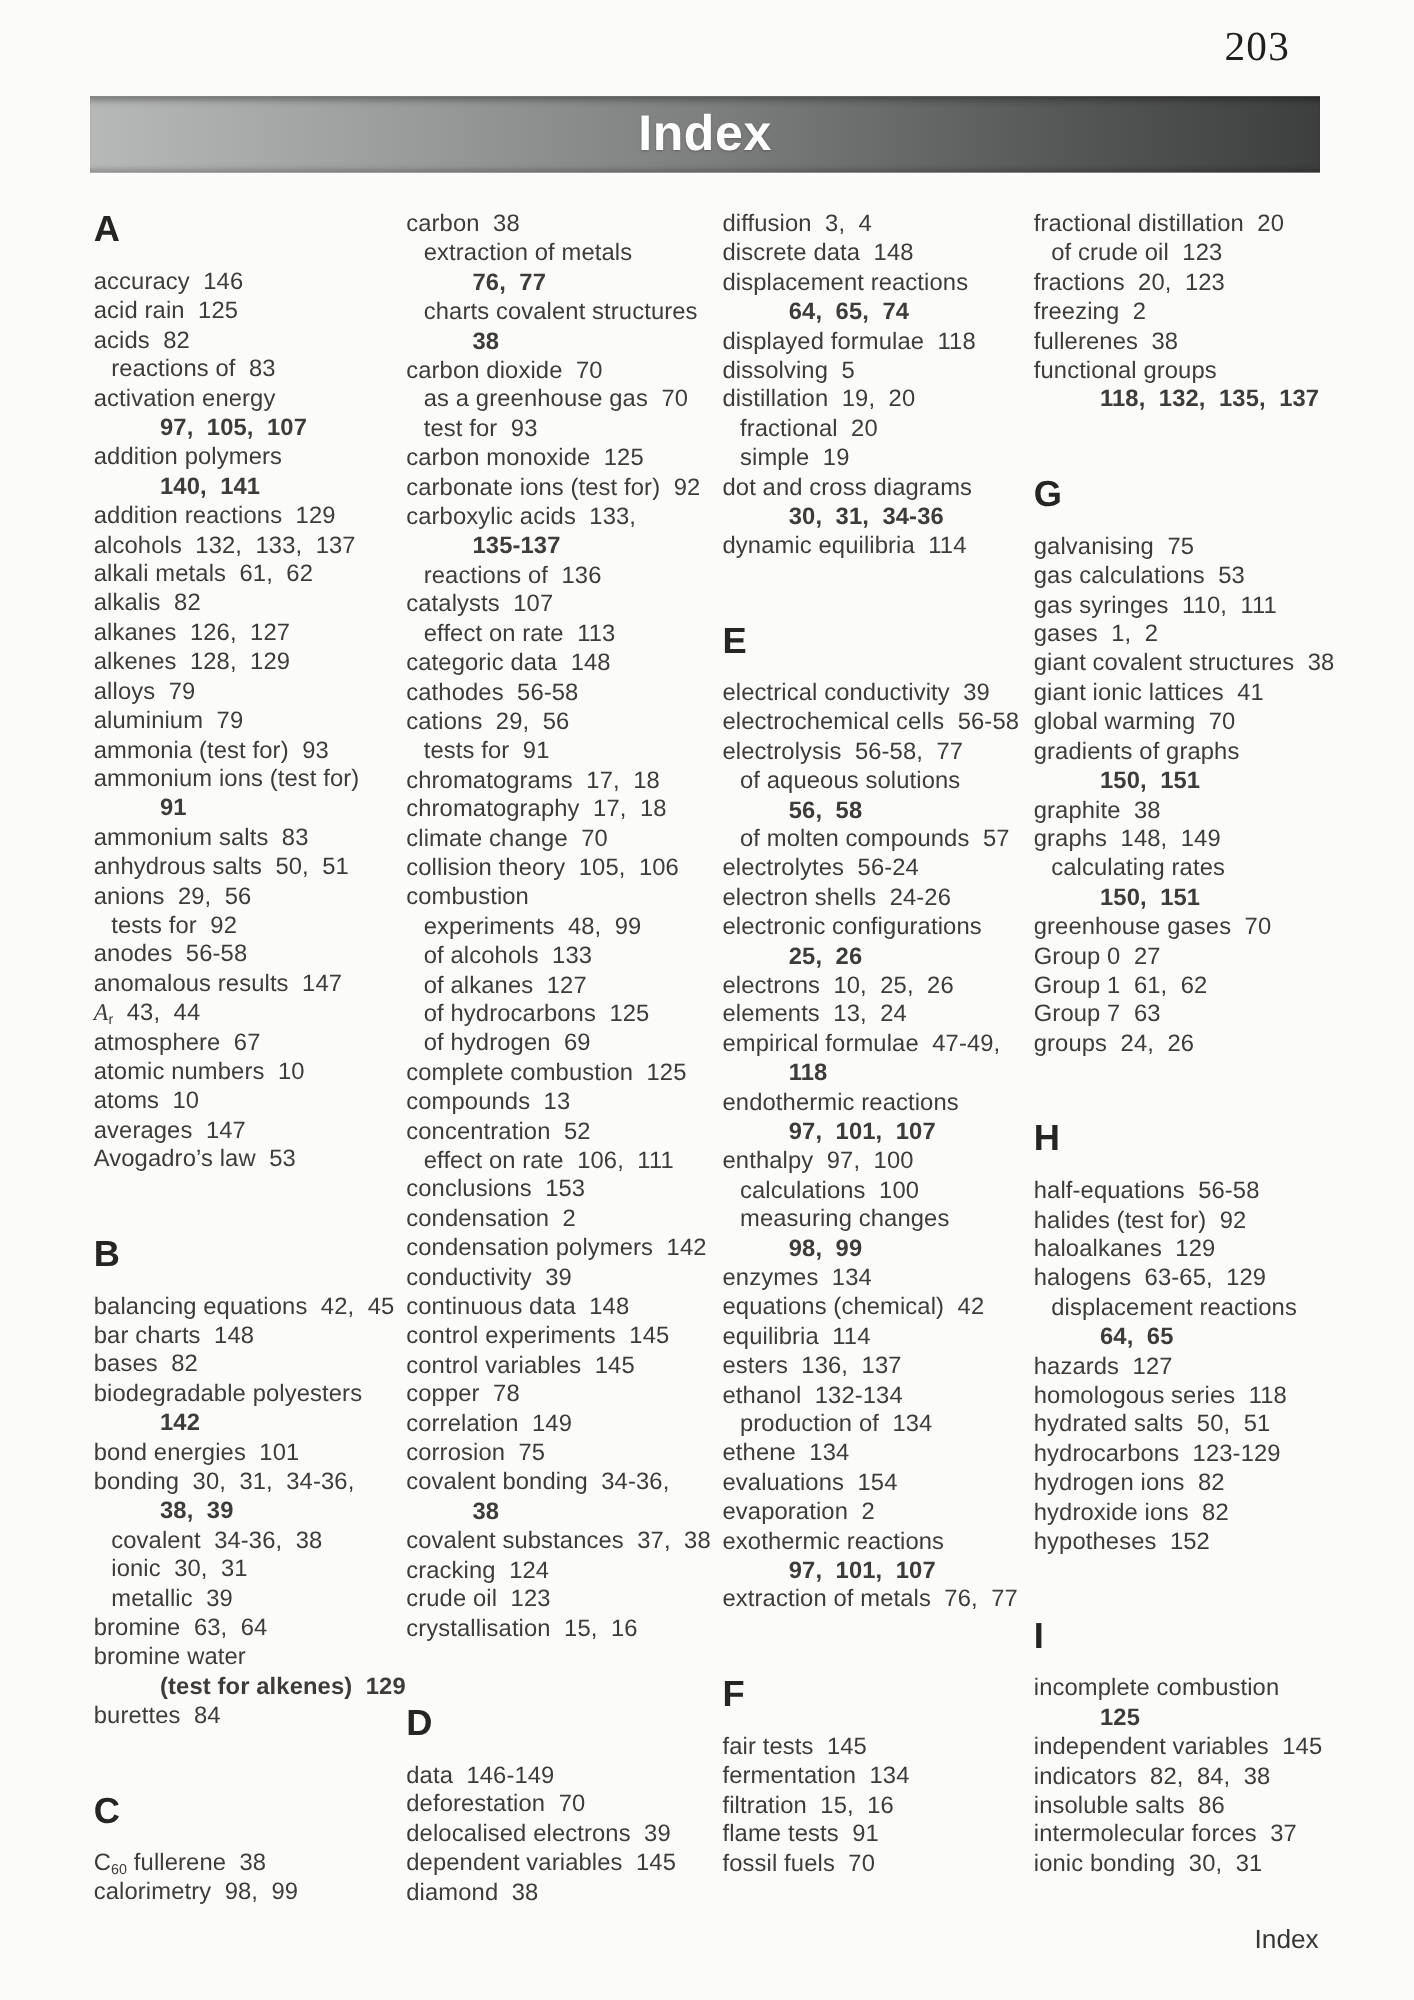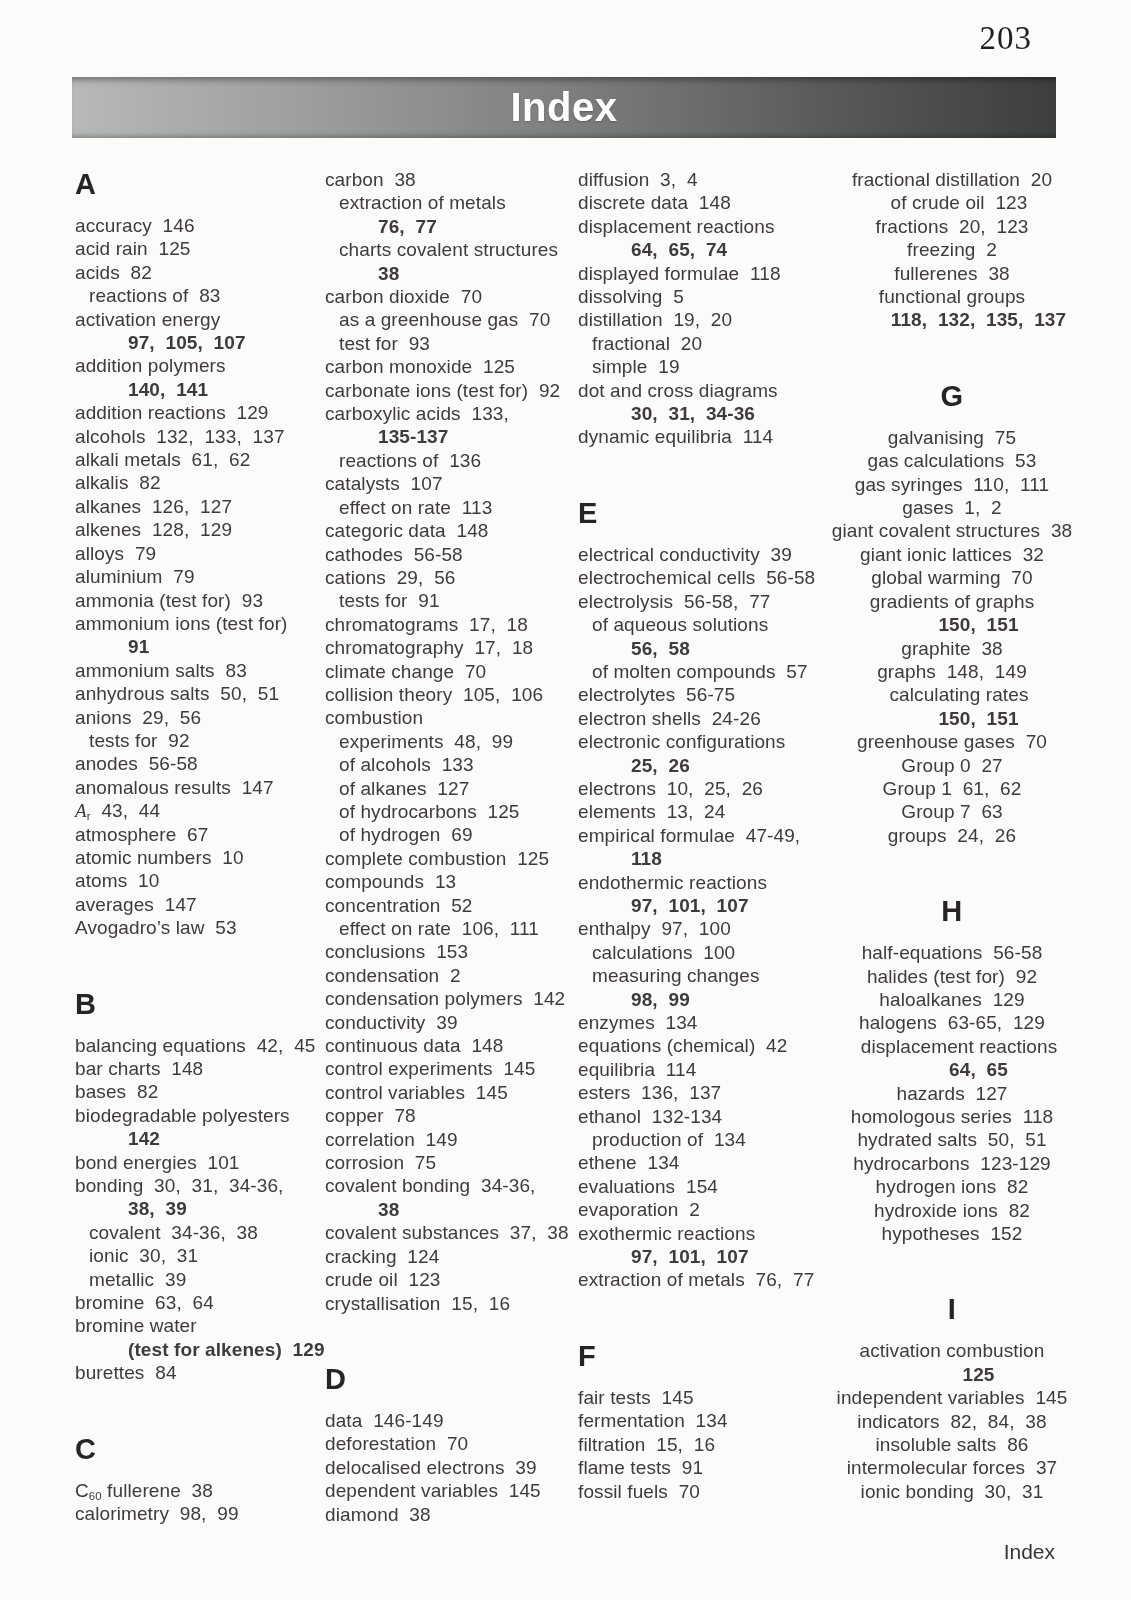"fractional distillation 20" .col:nth-child(4) { text-align: center -> none }
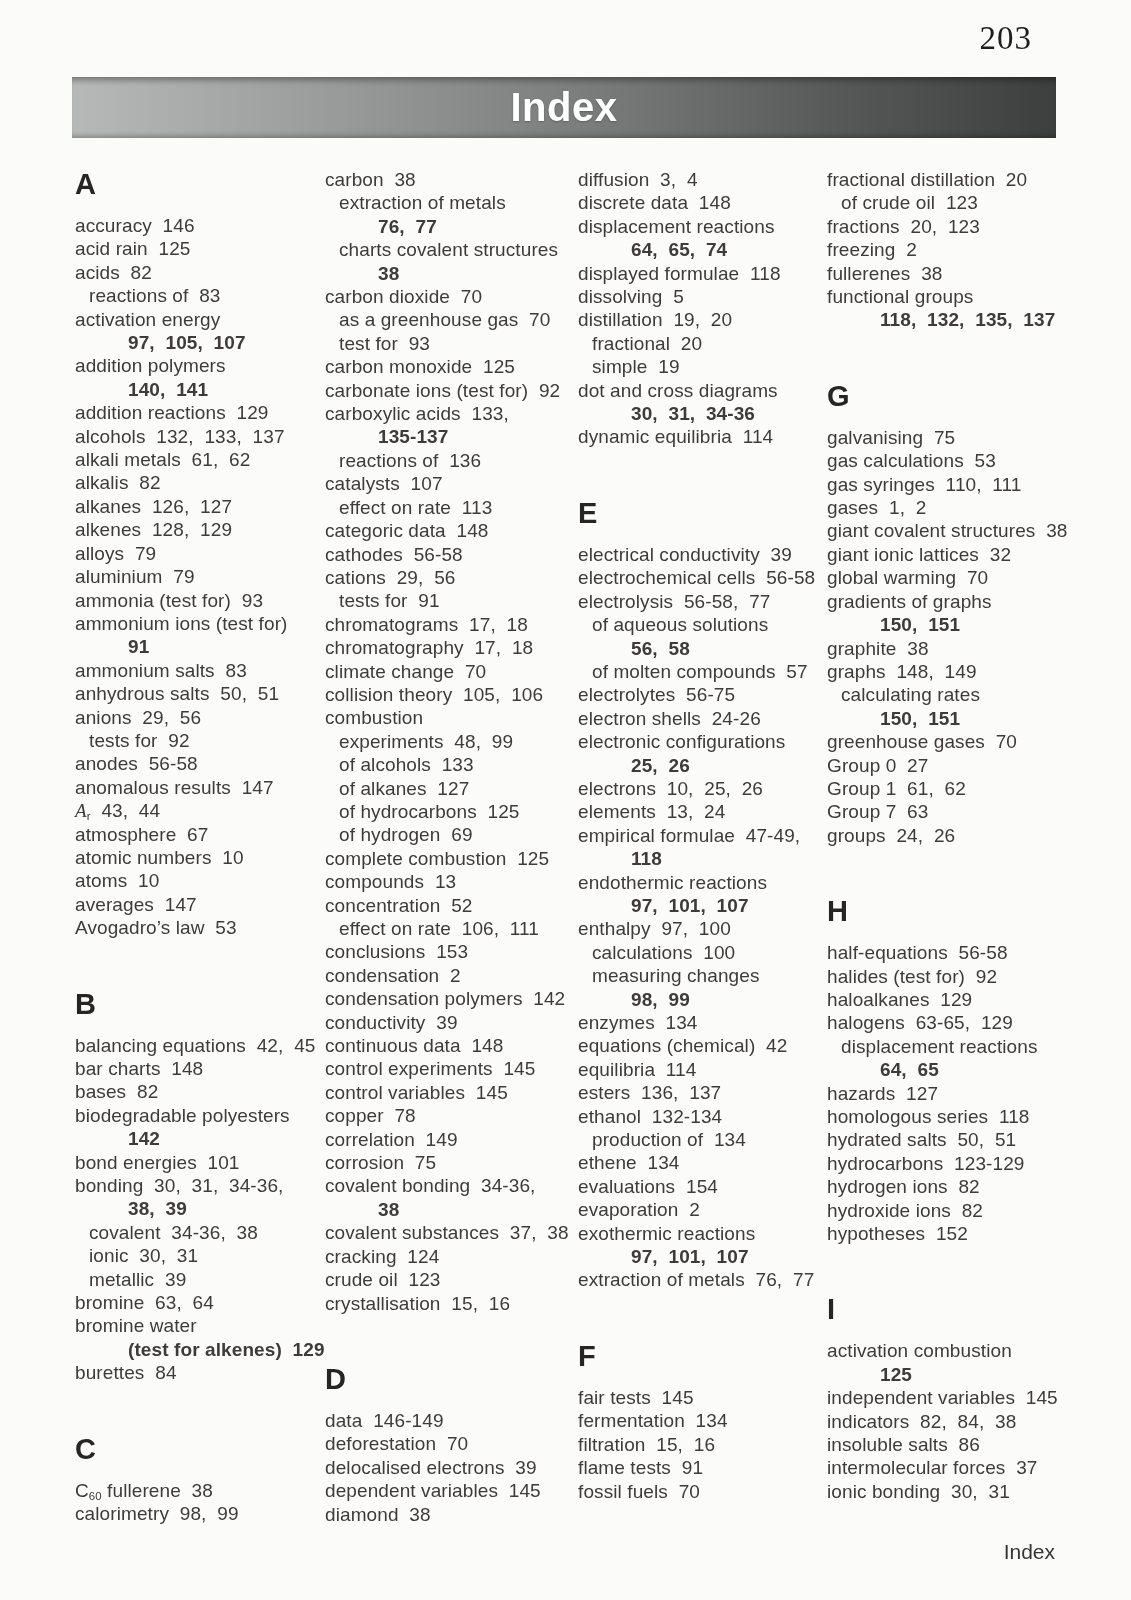"giant ionic lattices 32" div.line { text: 32 -> 41 }
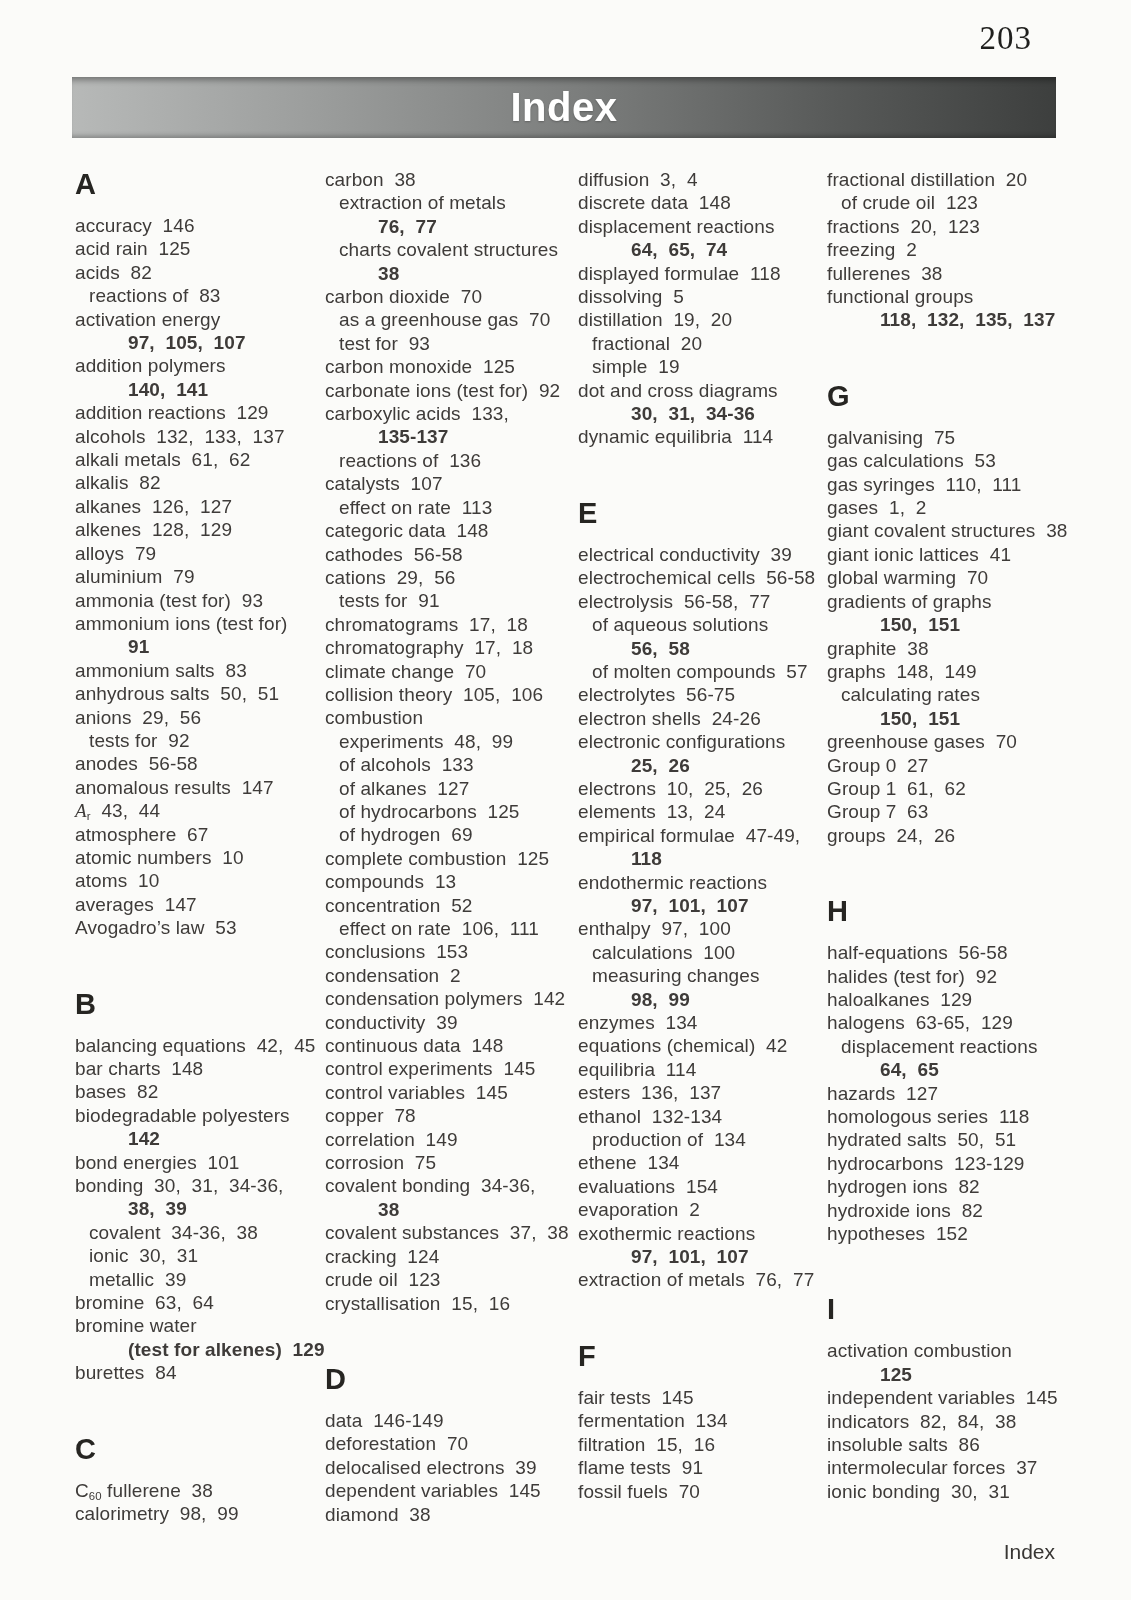"electrolytes 56-75" div.line { text: 56-75 -> 56-24 }
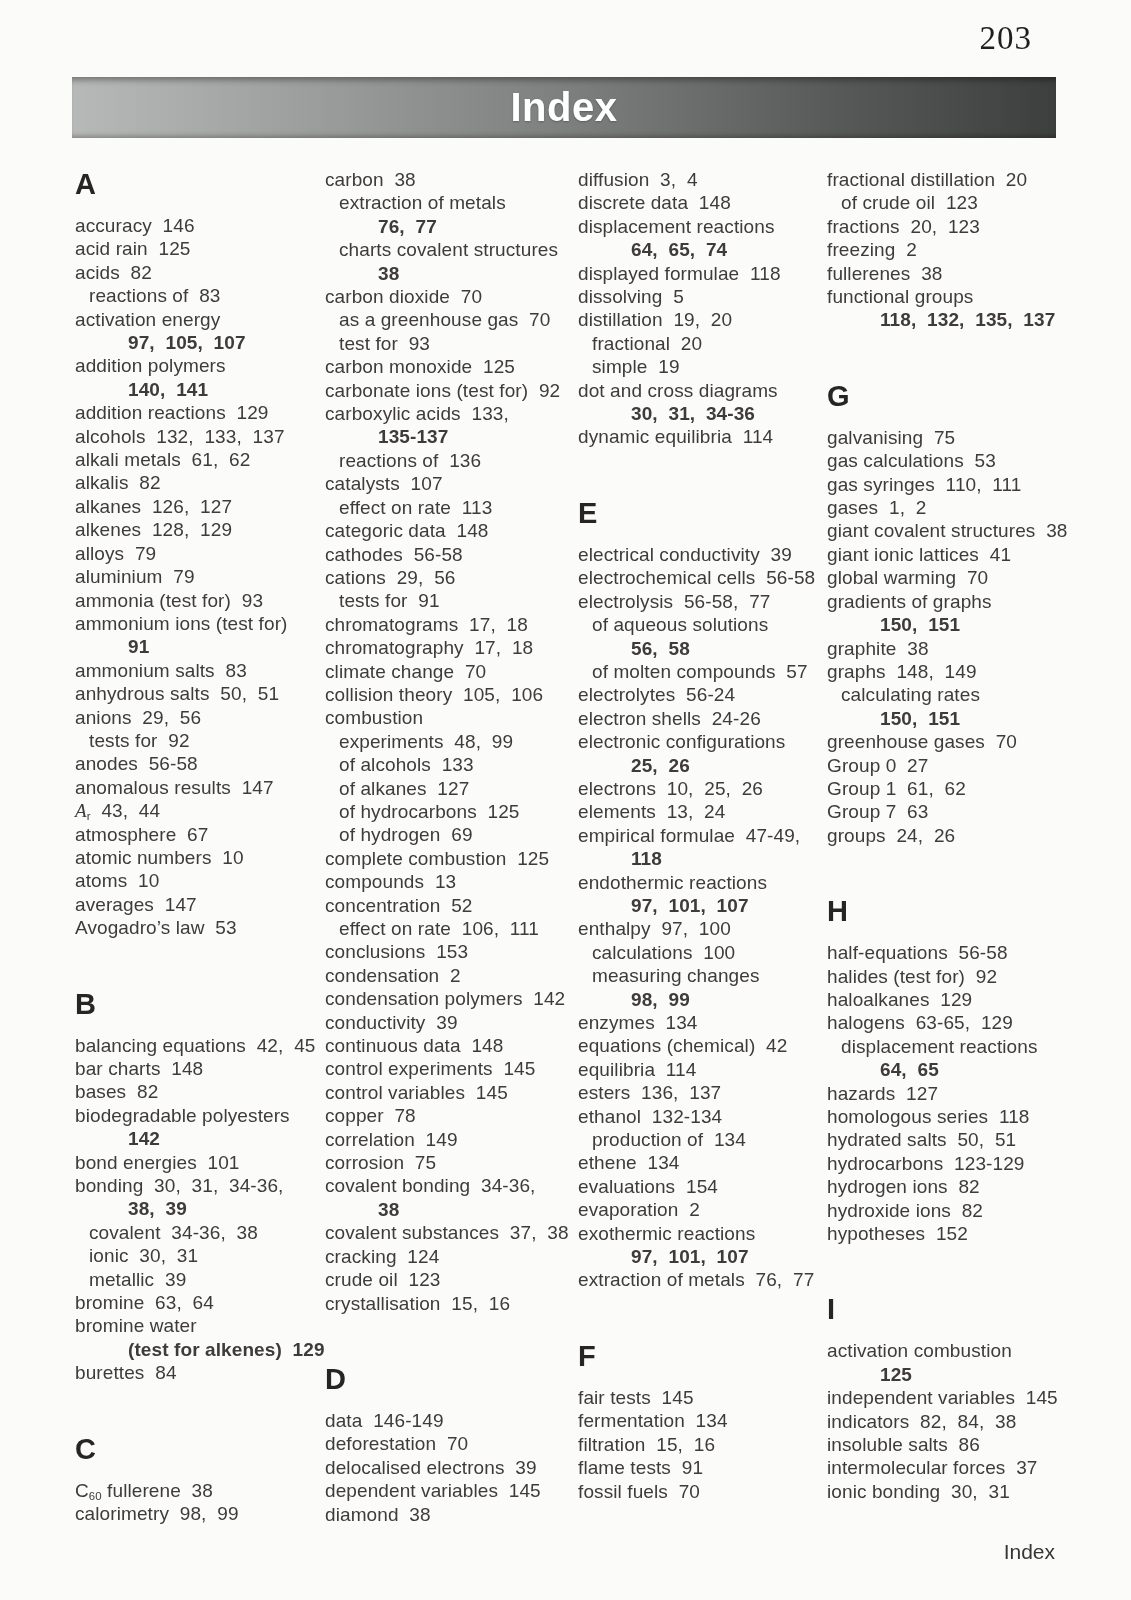"activation combustion" div.line { text: activation -> incomplete }
